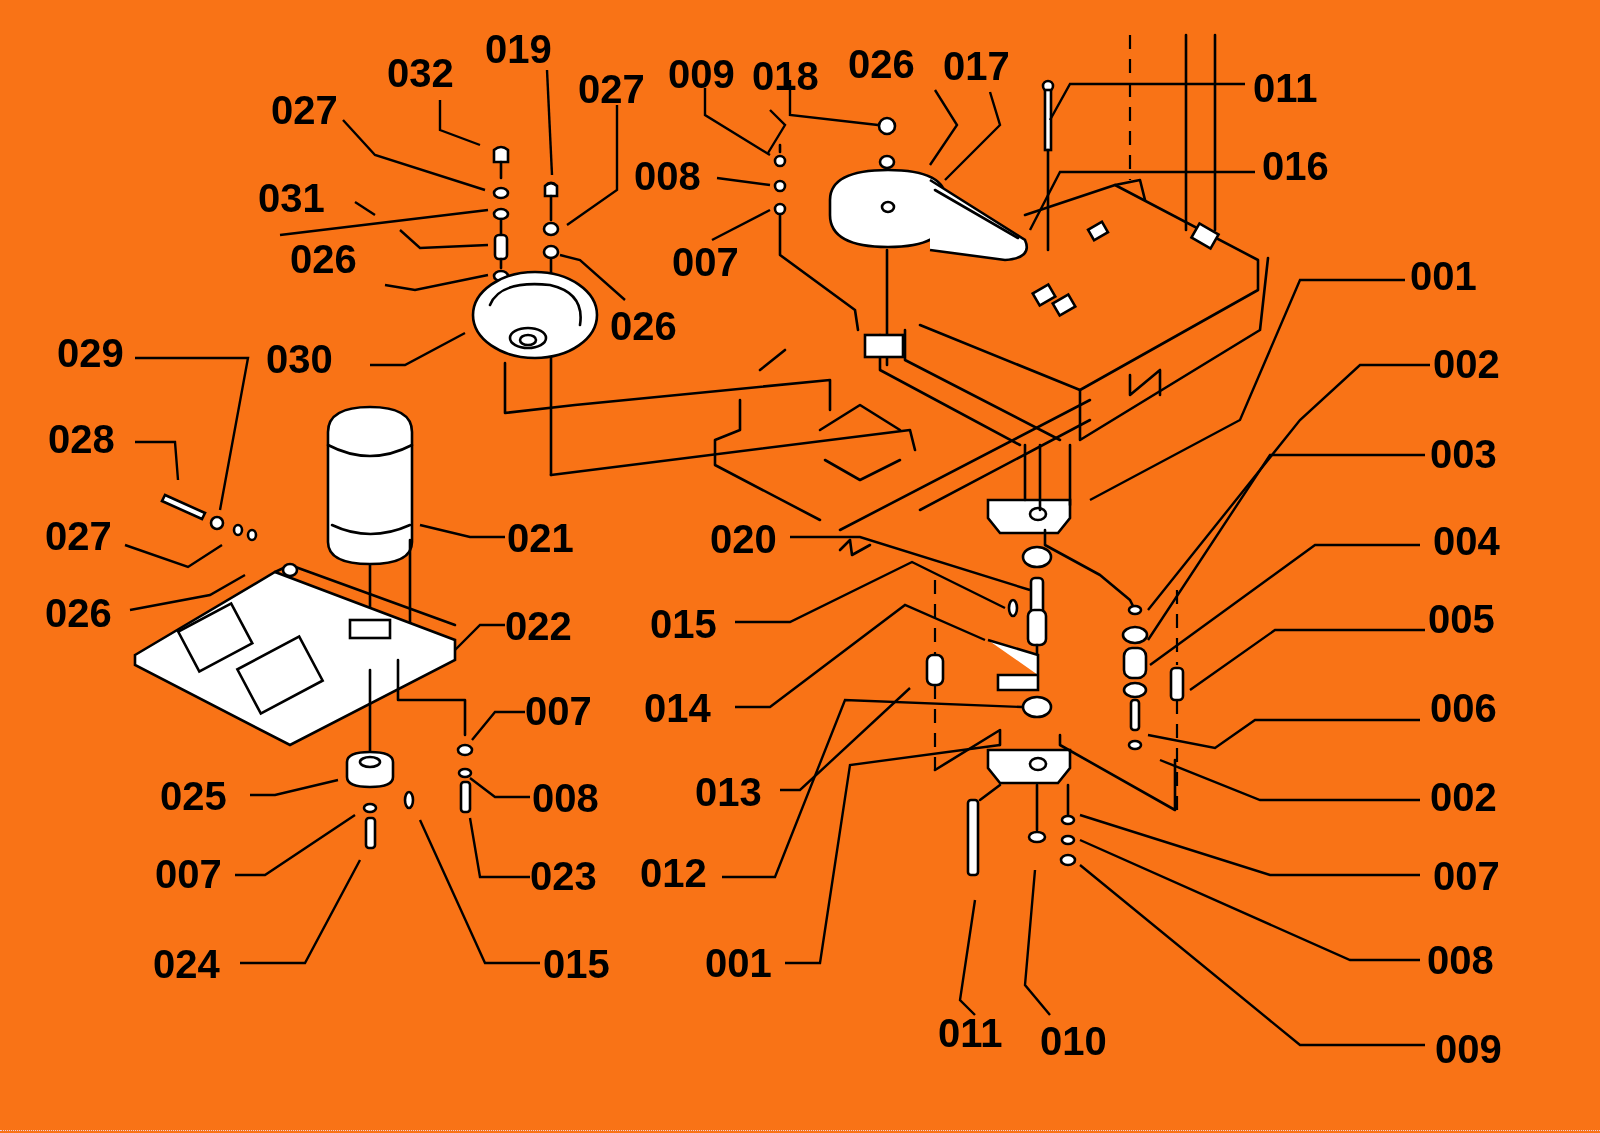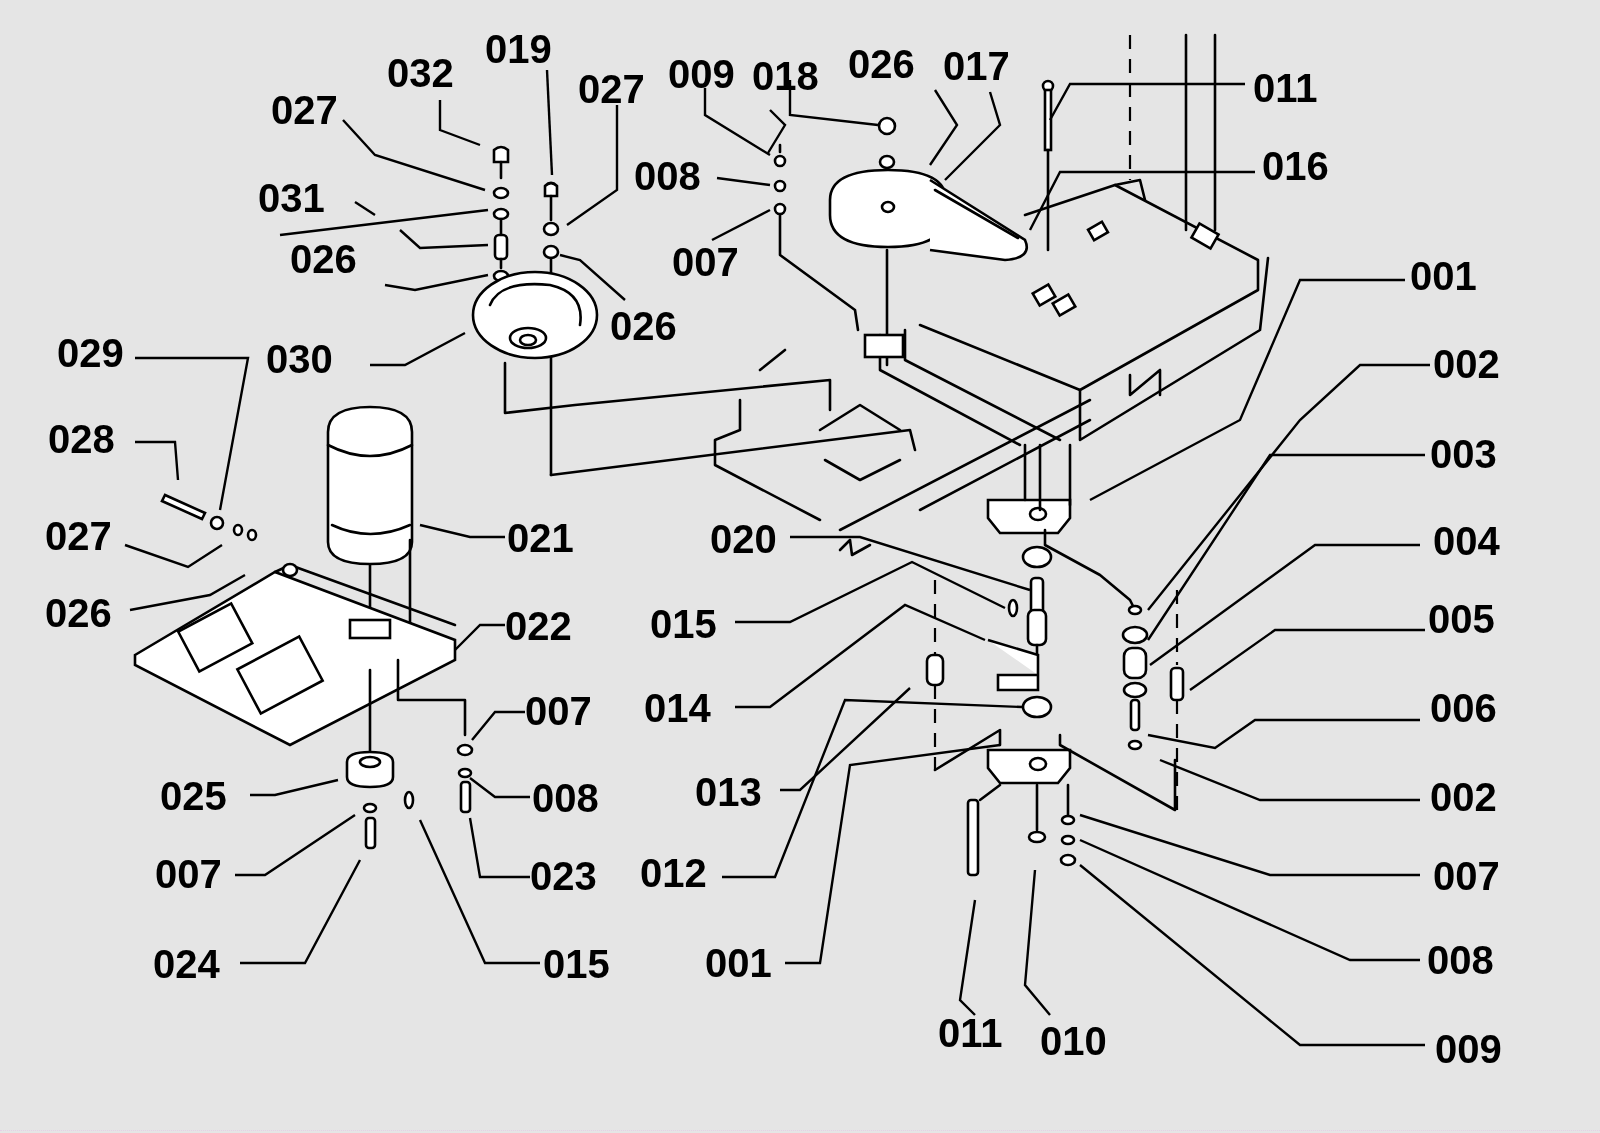"032" #stage { background: #e5e5e5 -> #f97316 }
